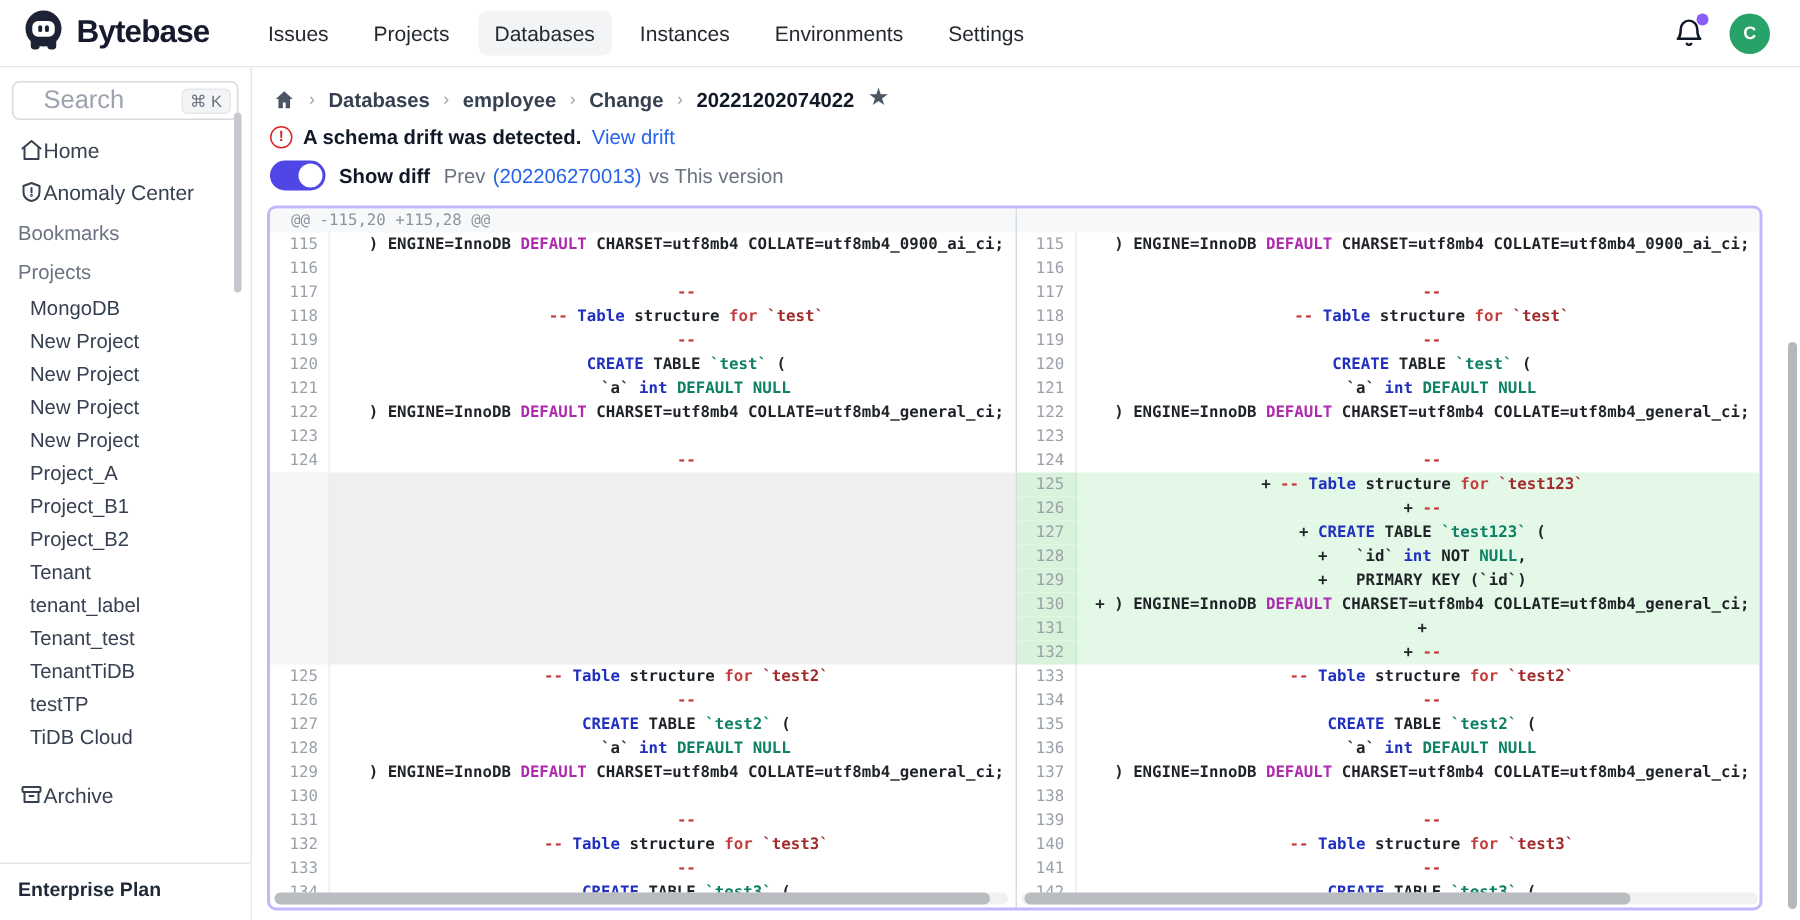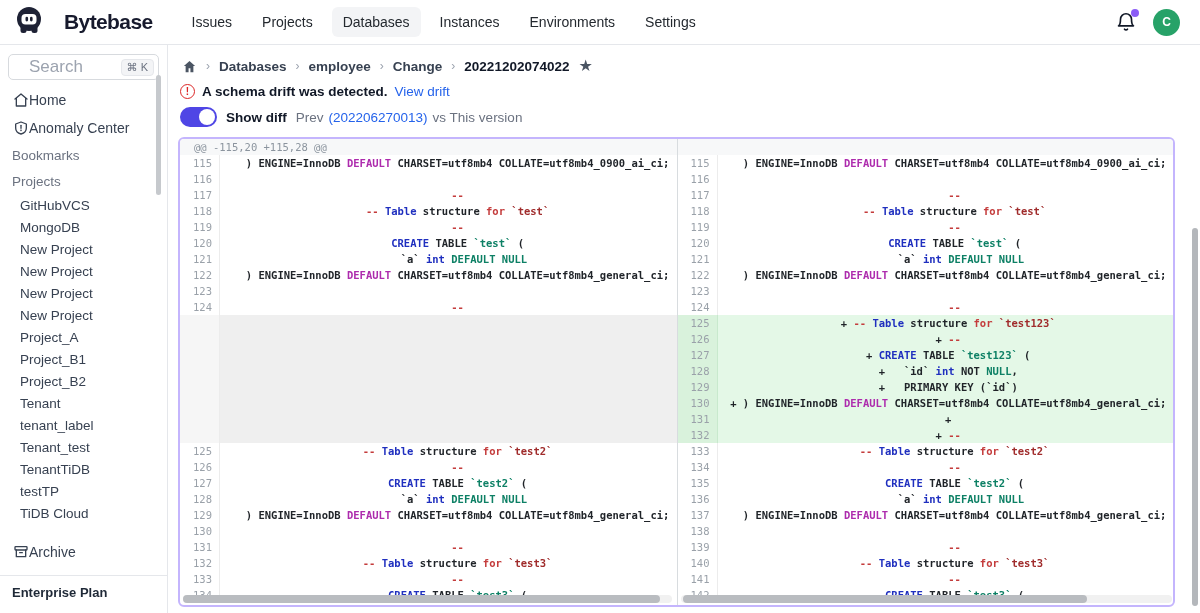"Bytebase" .brand { gap: 20px -> 7px }
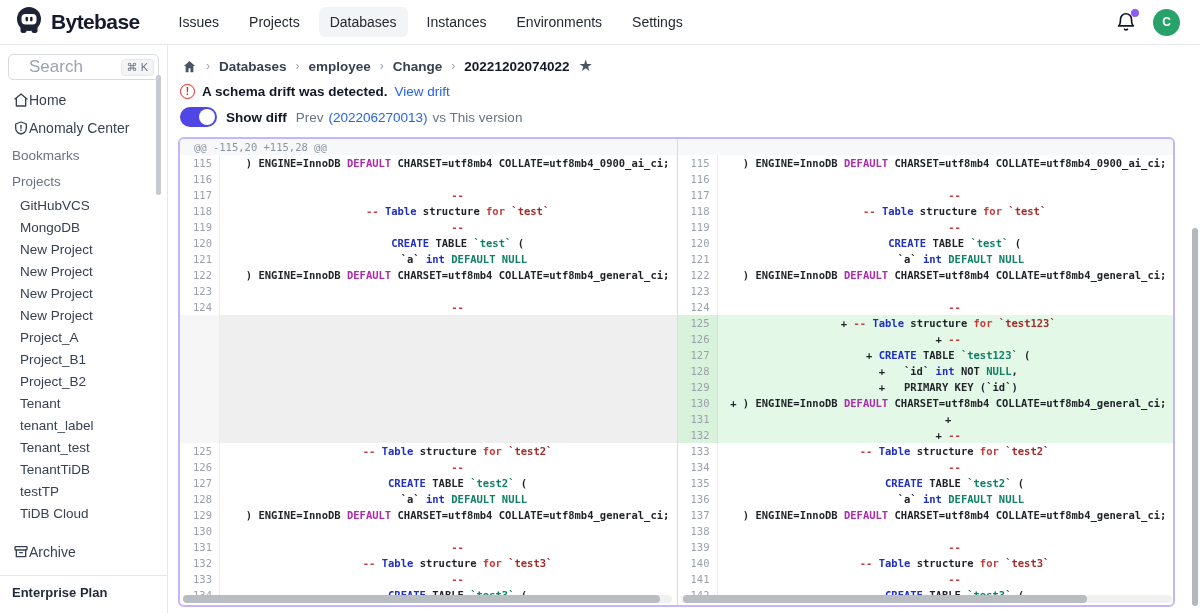"GitHubVCS" div.side-child { html: <div>GitHubVCS</div> -> none }
